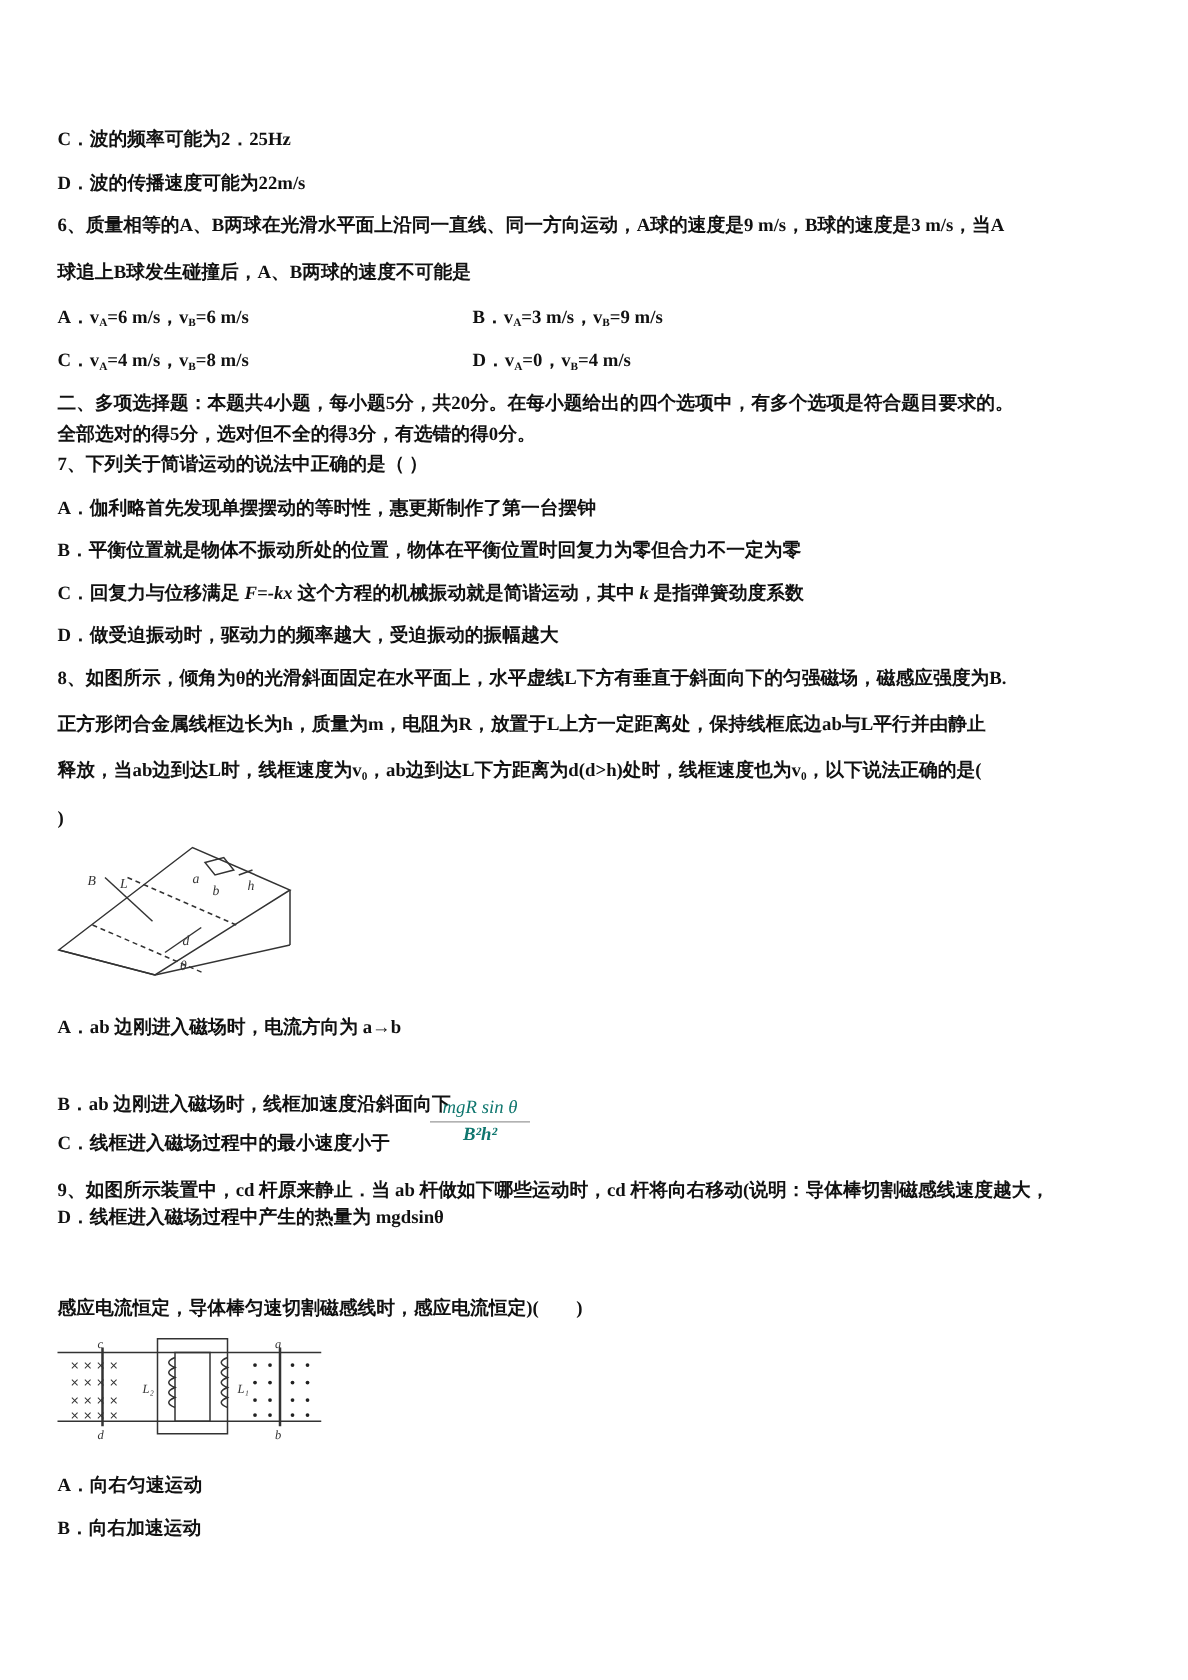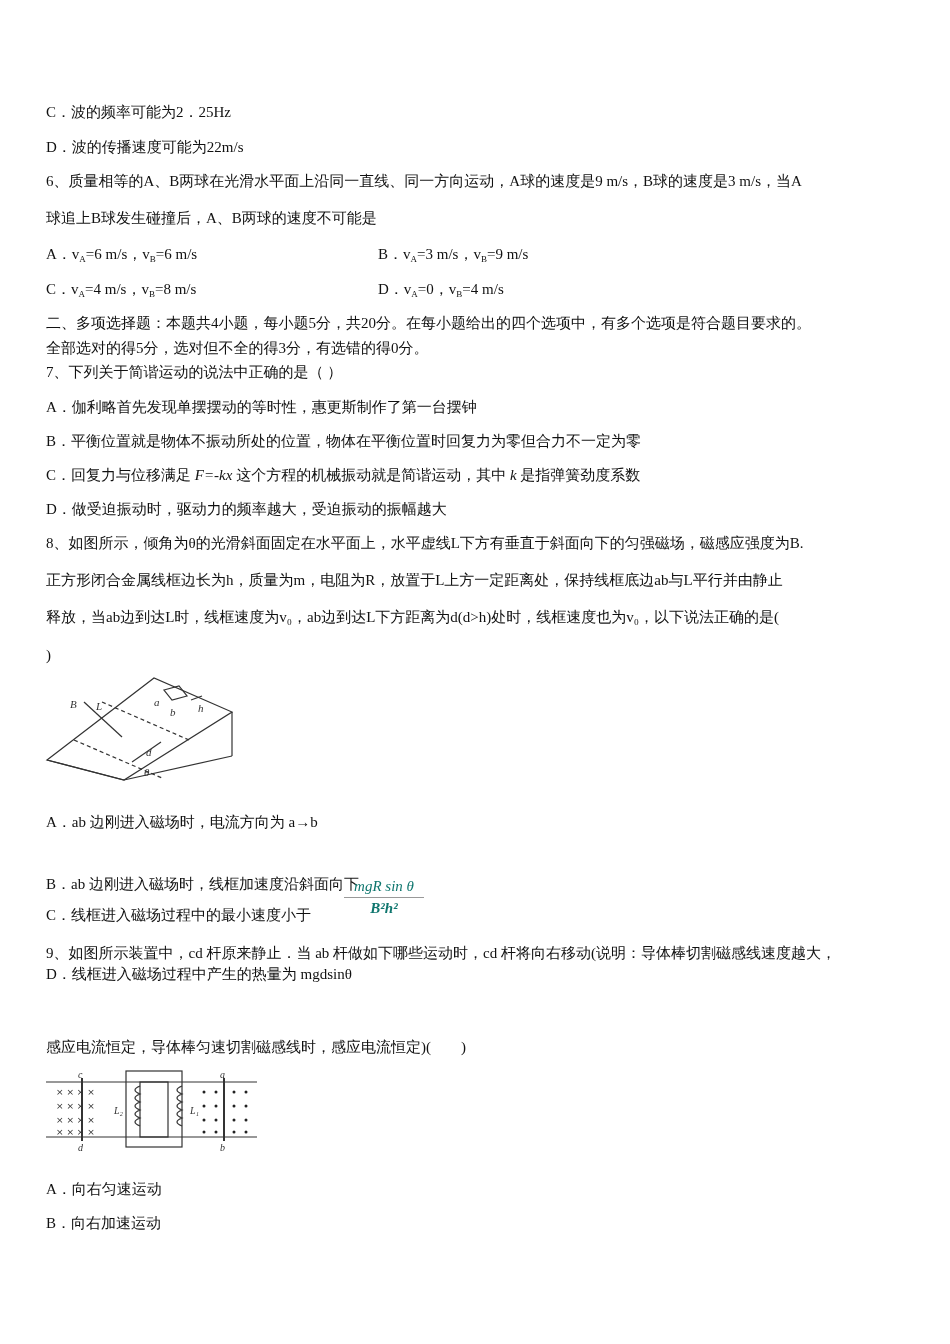"C．波的频率可能为2．25Hz" .line { font-weight: normal -> bold }
